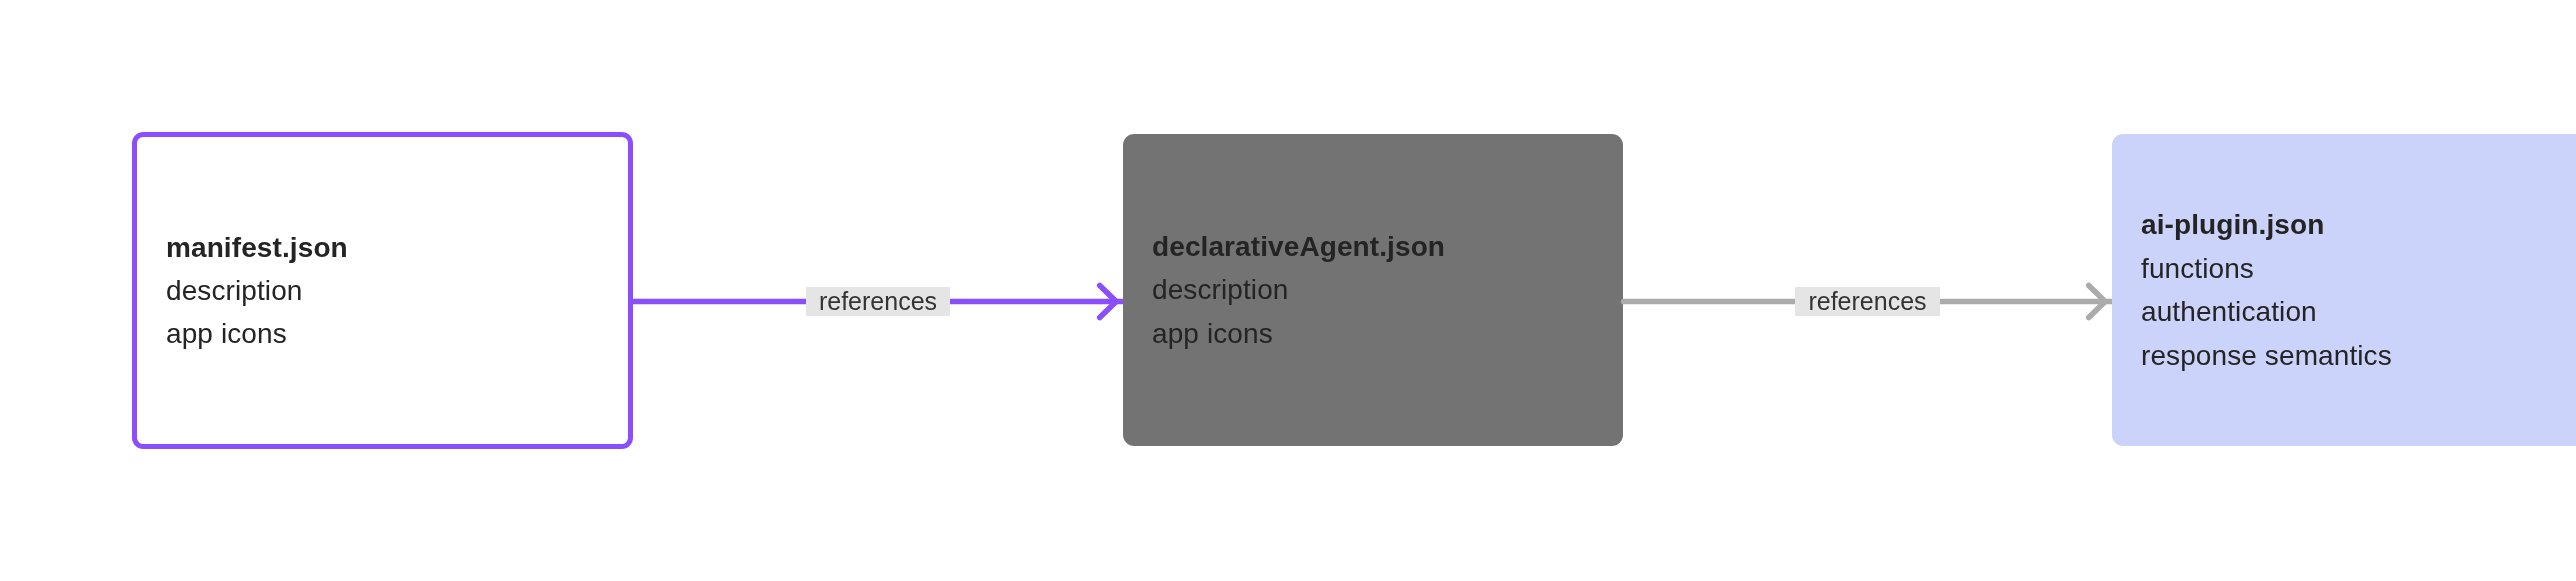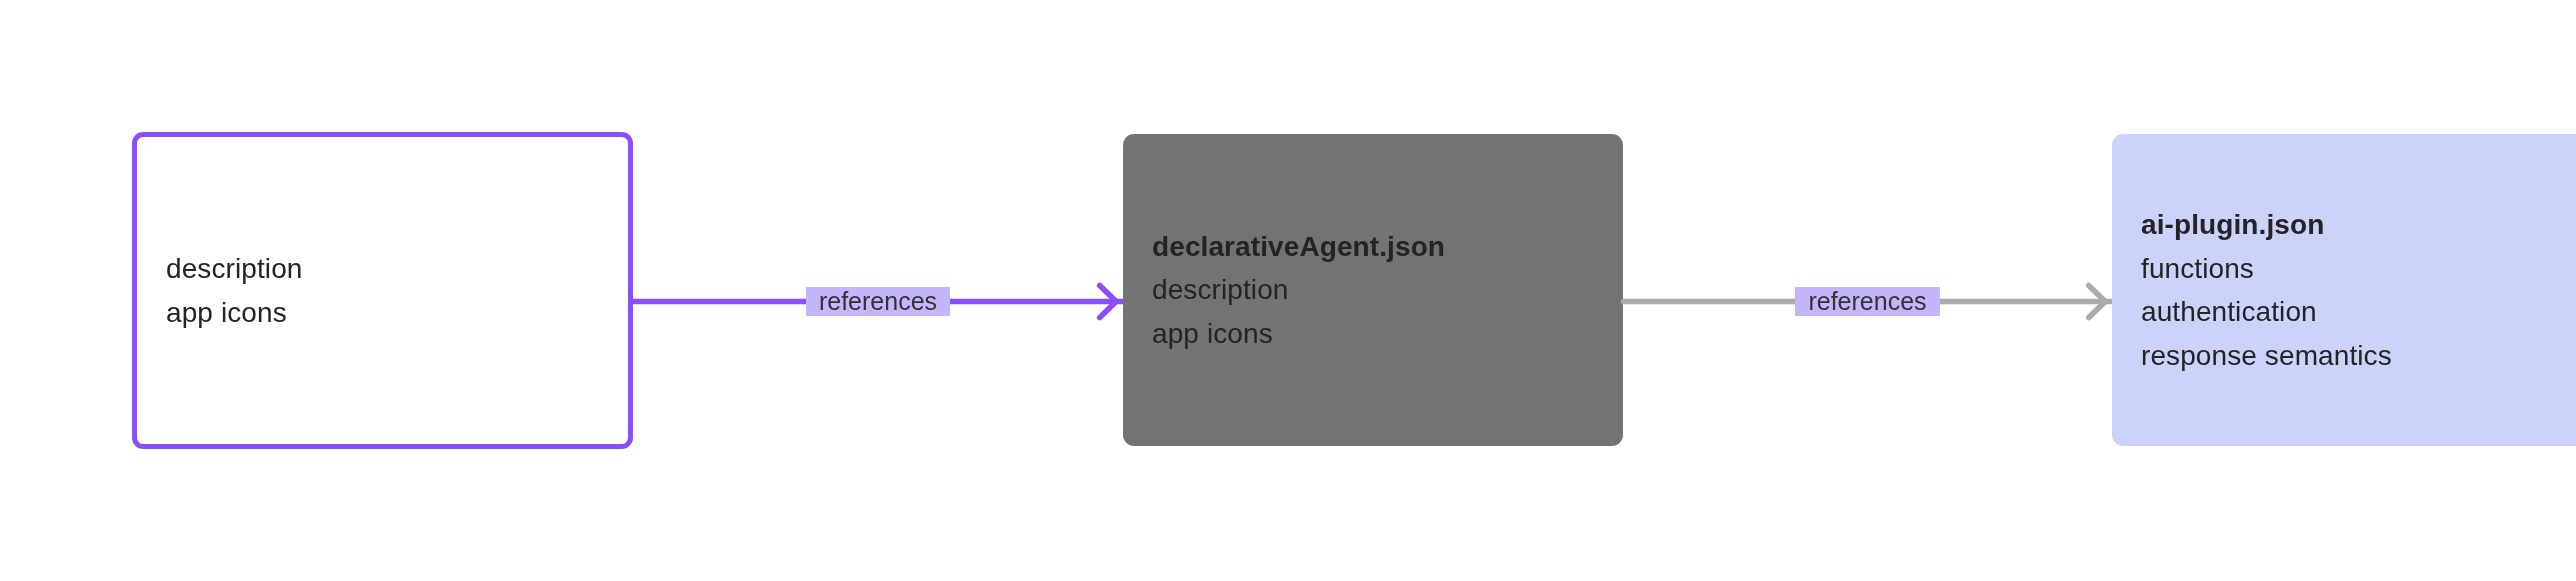"manifest.json" div.line { html: none -> <div>manifest.json</div> }
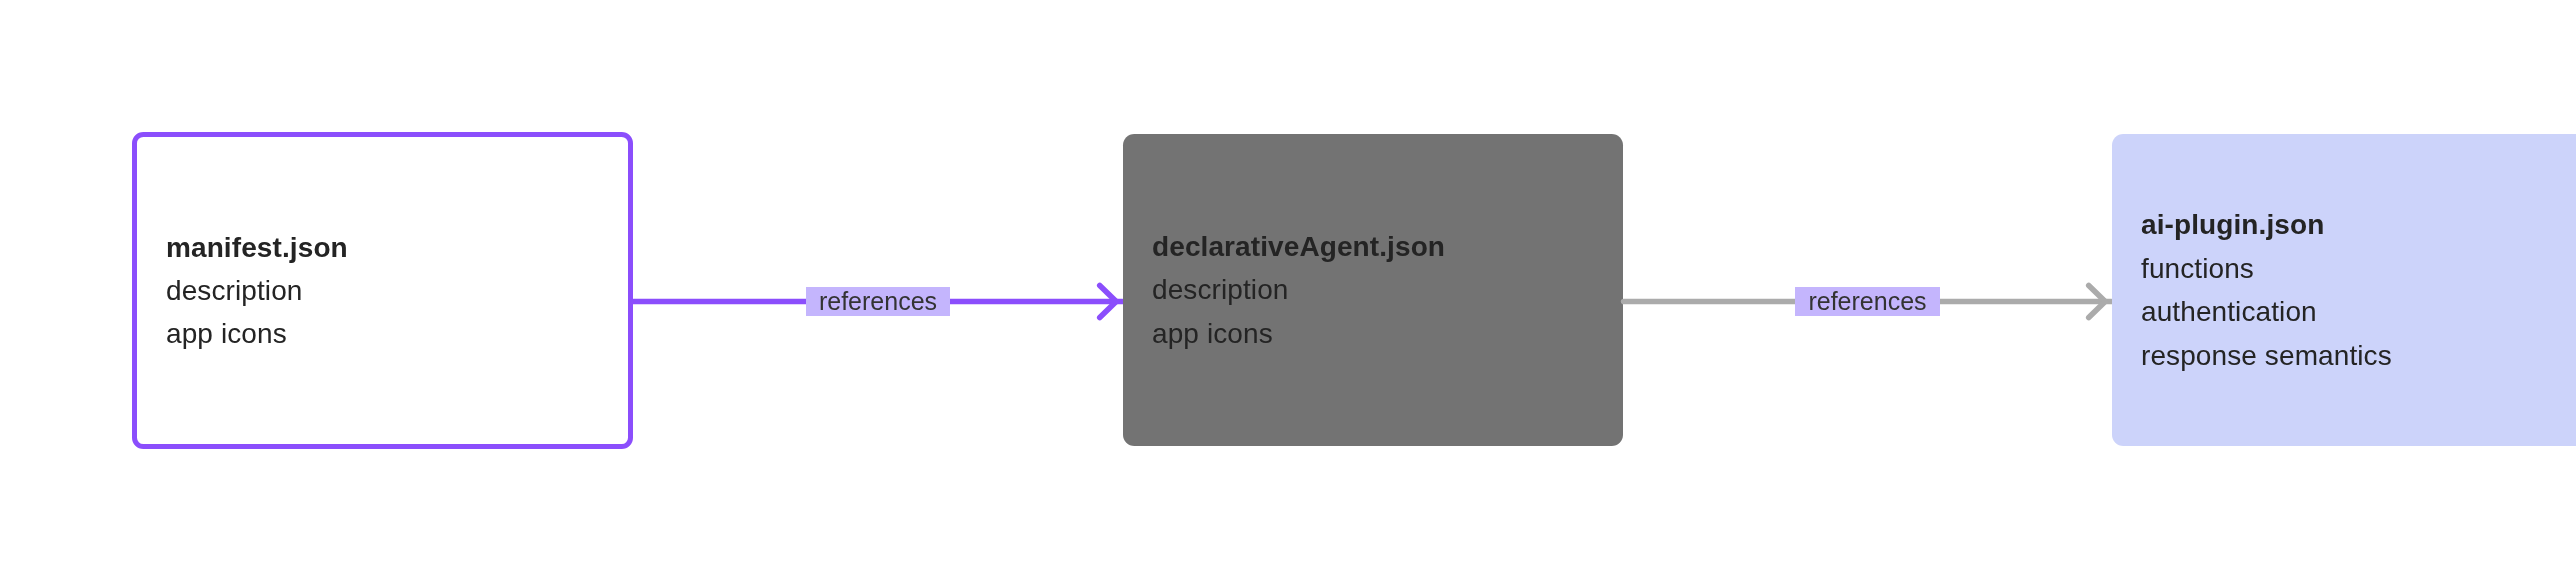"references" .edge .edge-label { background: #c4b5fd -> #e5e5e5 }
